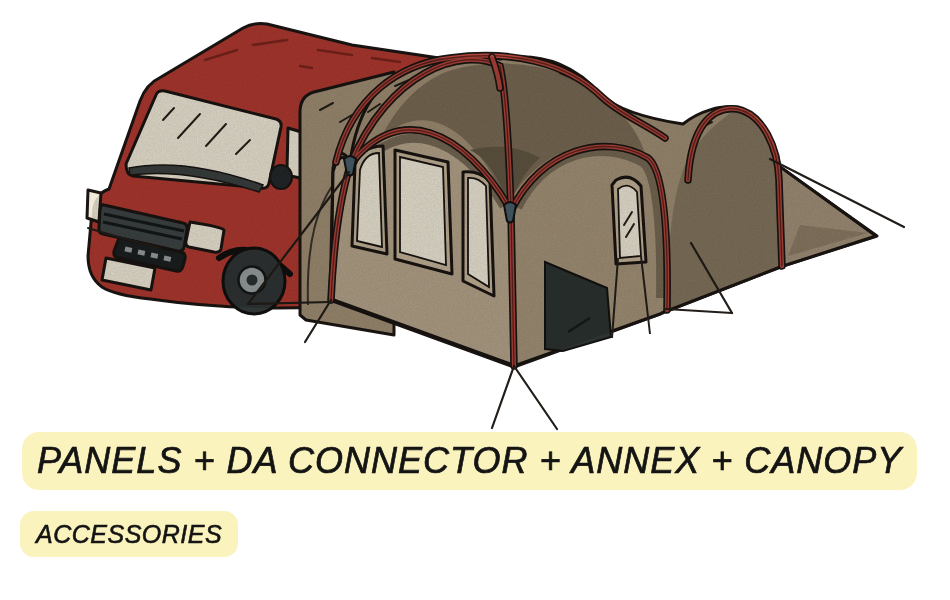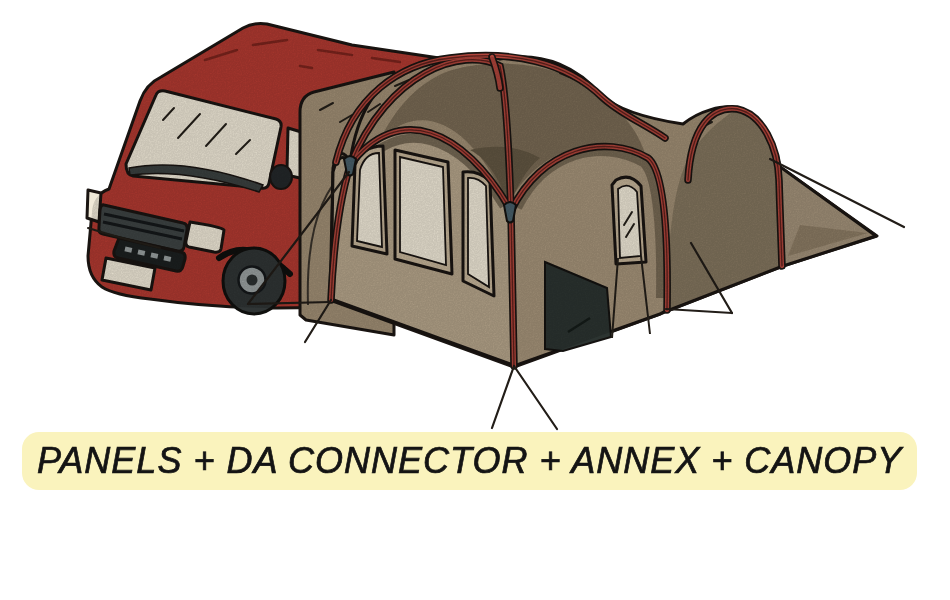"ACCESSORIES" div.pill { html: none -> <div> <span>ACCESSORIES</span> </div> }
